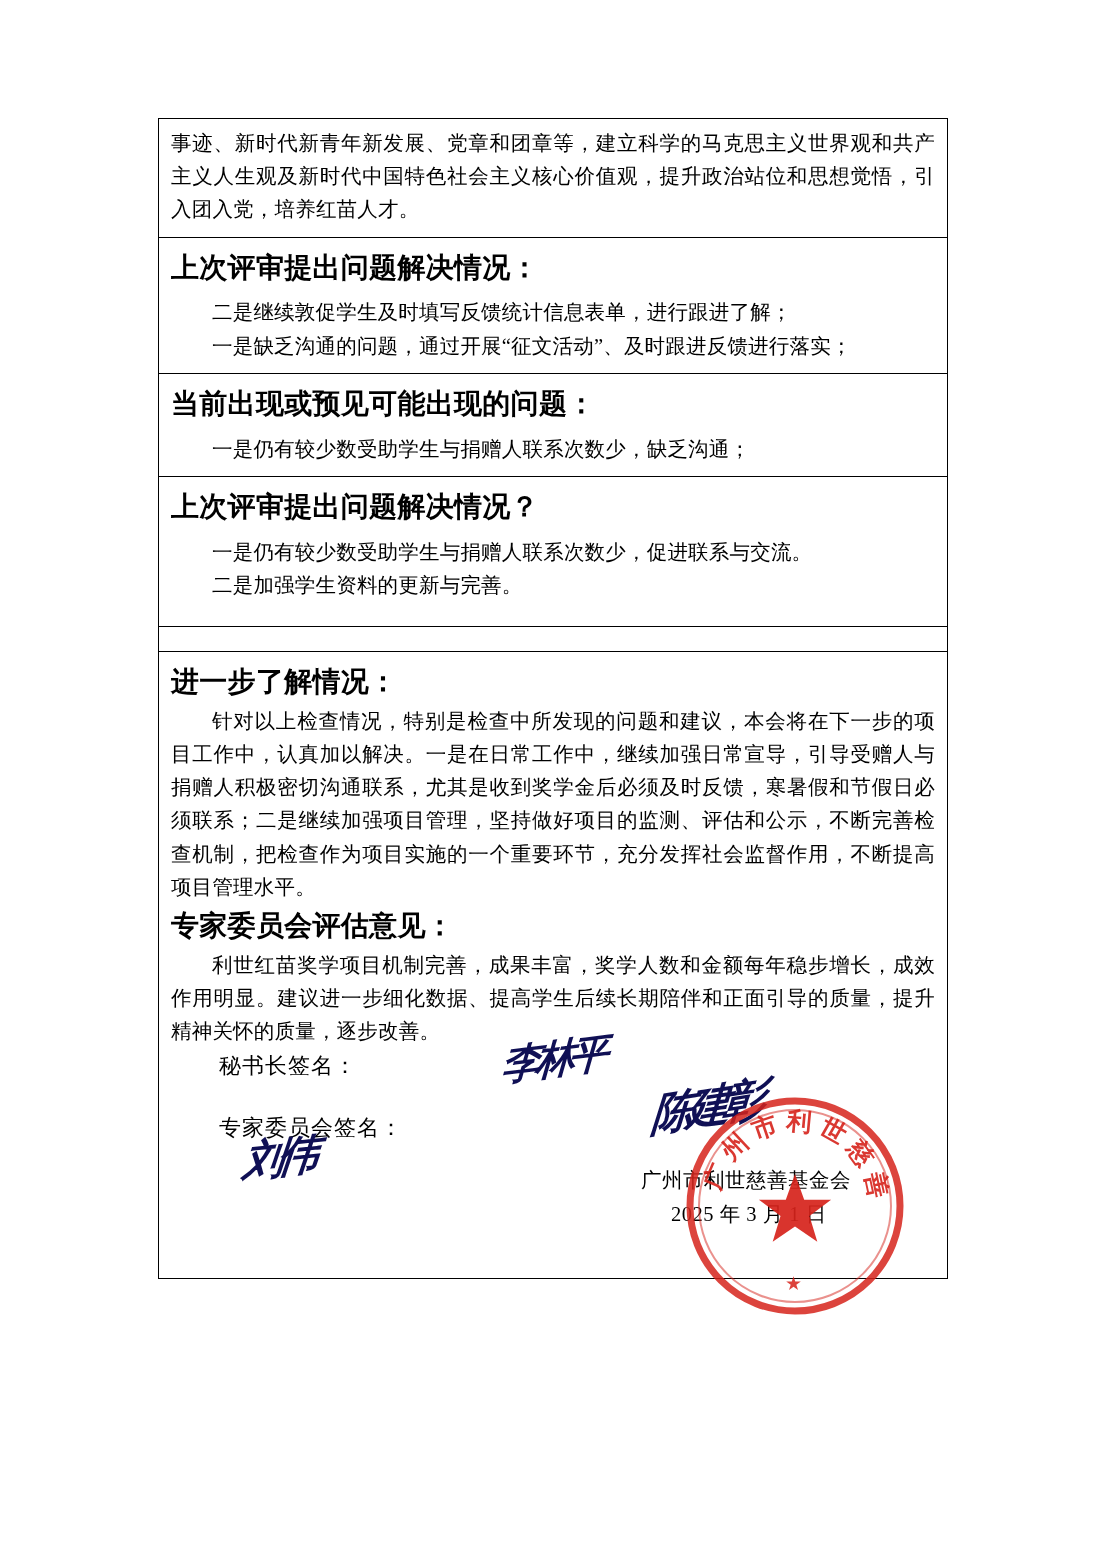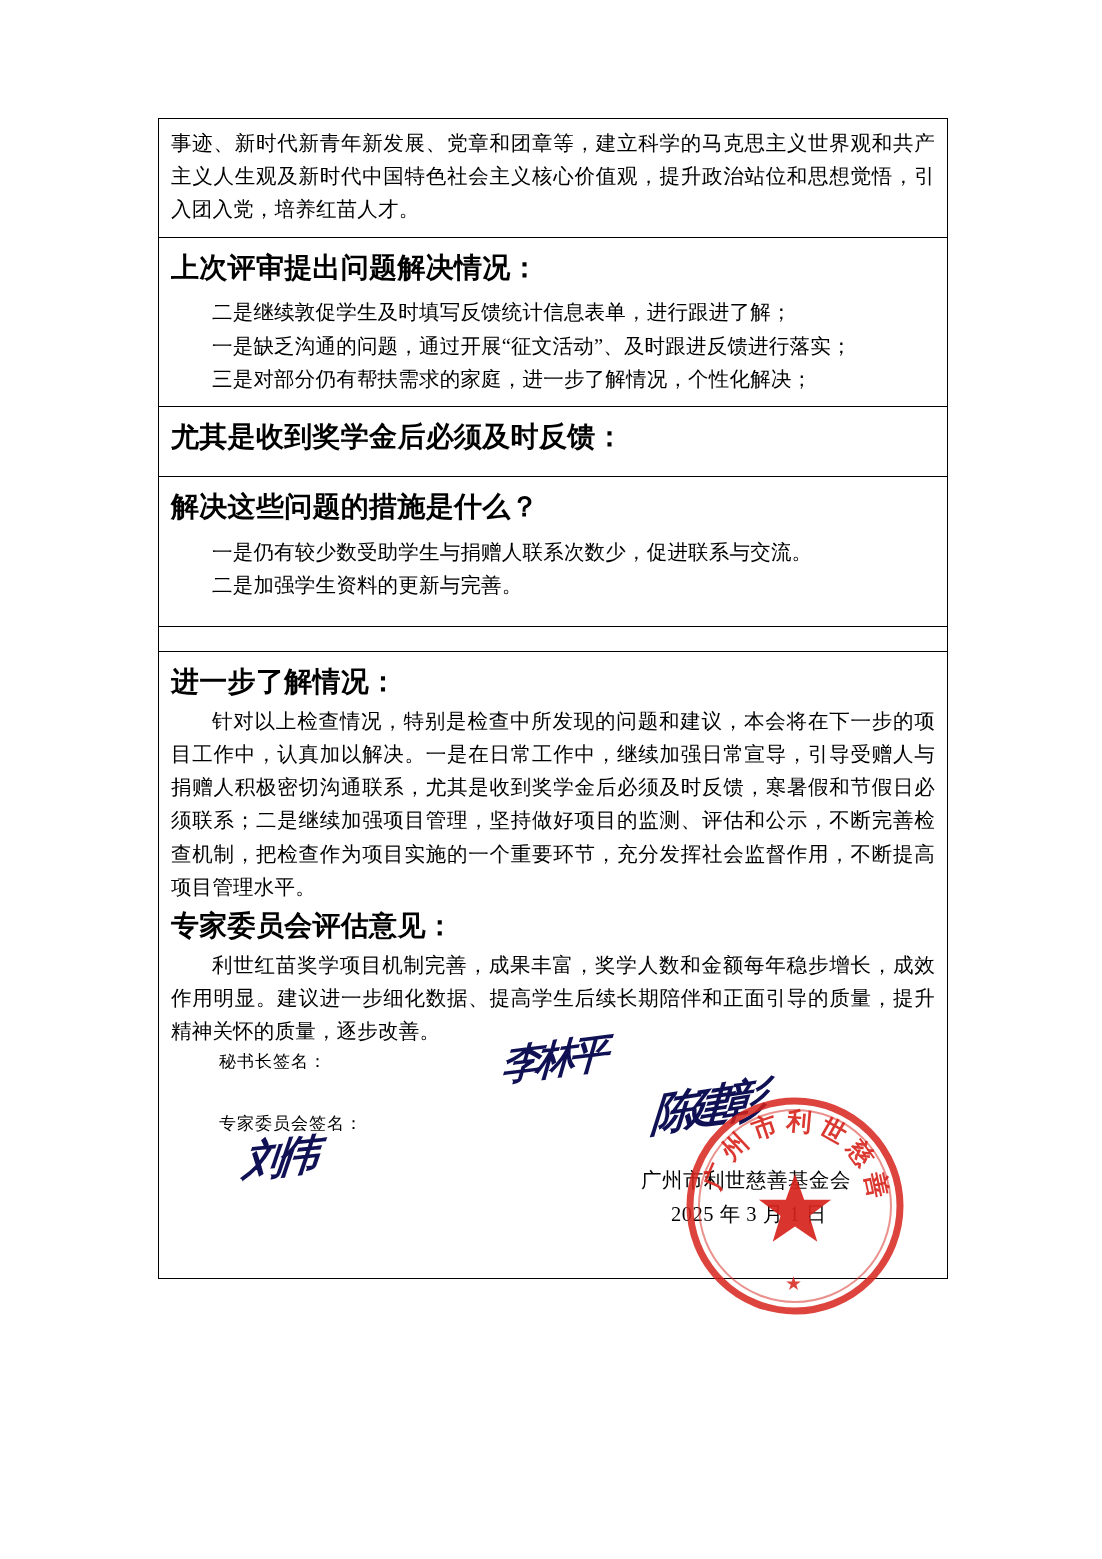"三是对部分仍有帮扶需求的家庭，进一步了解情况，个性化解决；" div.item { html: <div>三是对部分仍有帮扶需求的家庭，进一步了解情况，个性化解决；</div> -> none }
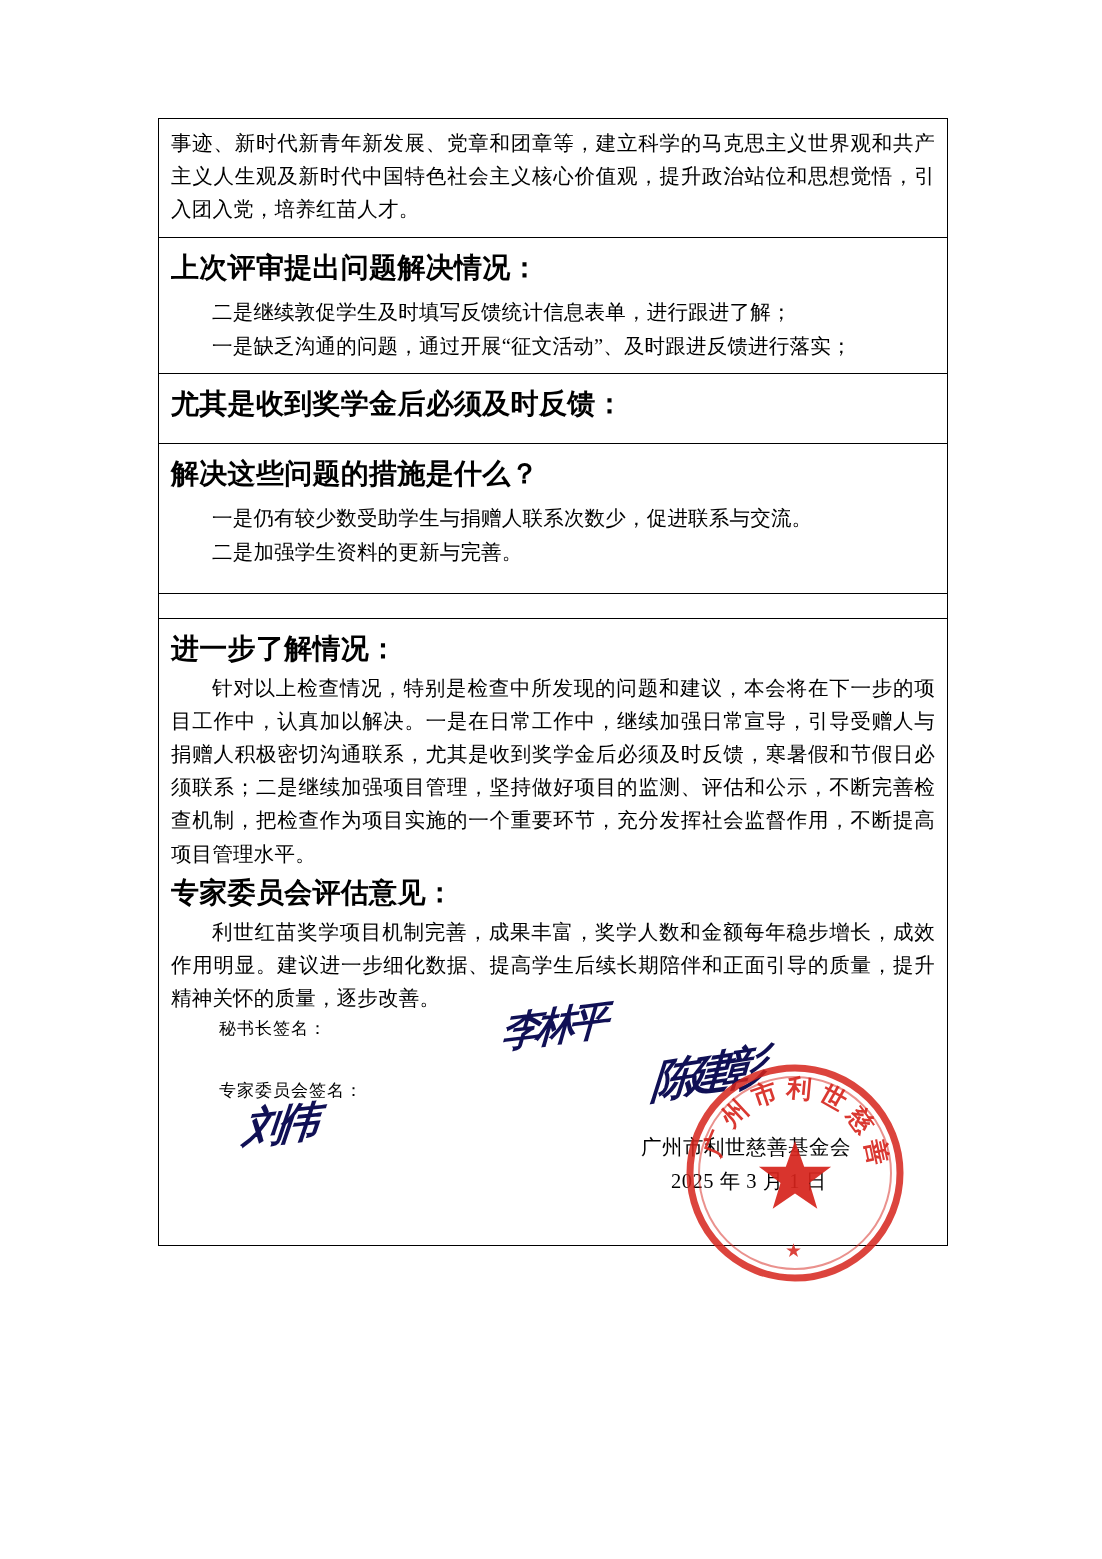"尤其是收到奖学金后必须及时反馈：" div.heading { text: 尤其是收到奖学金后必须及时反馈 -> 当前出现或预见可能出现的问题 }
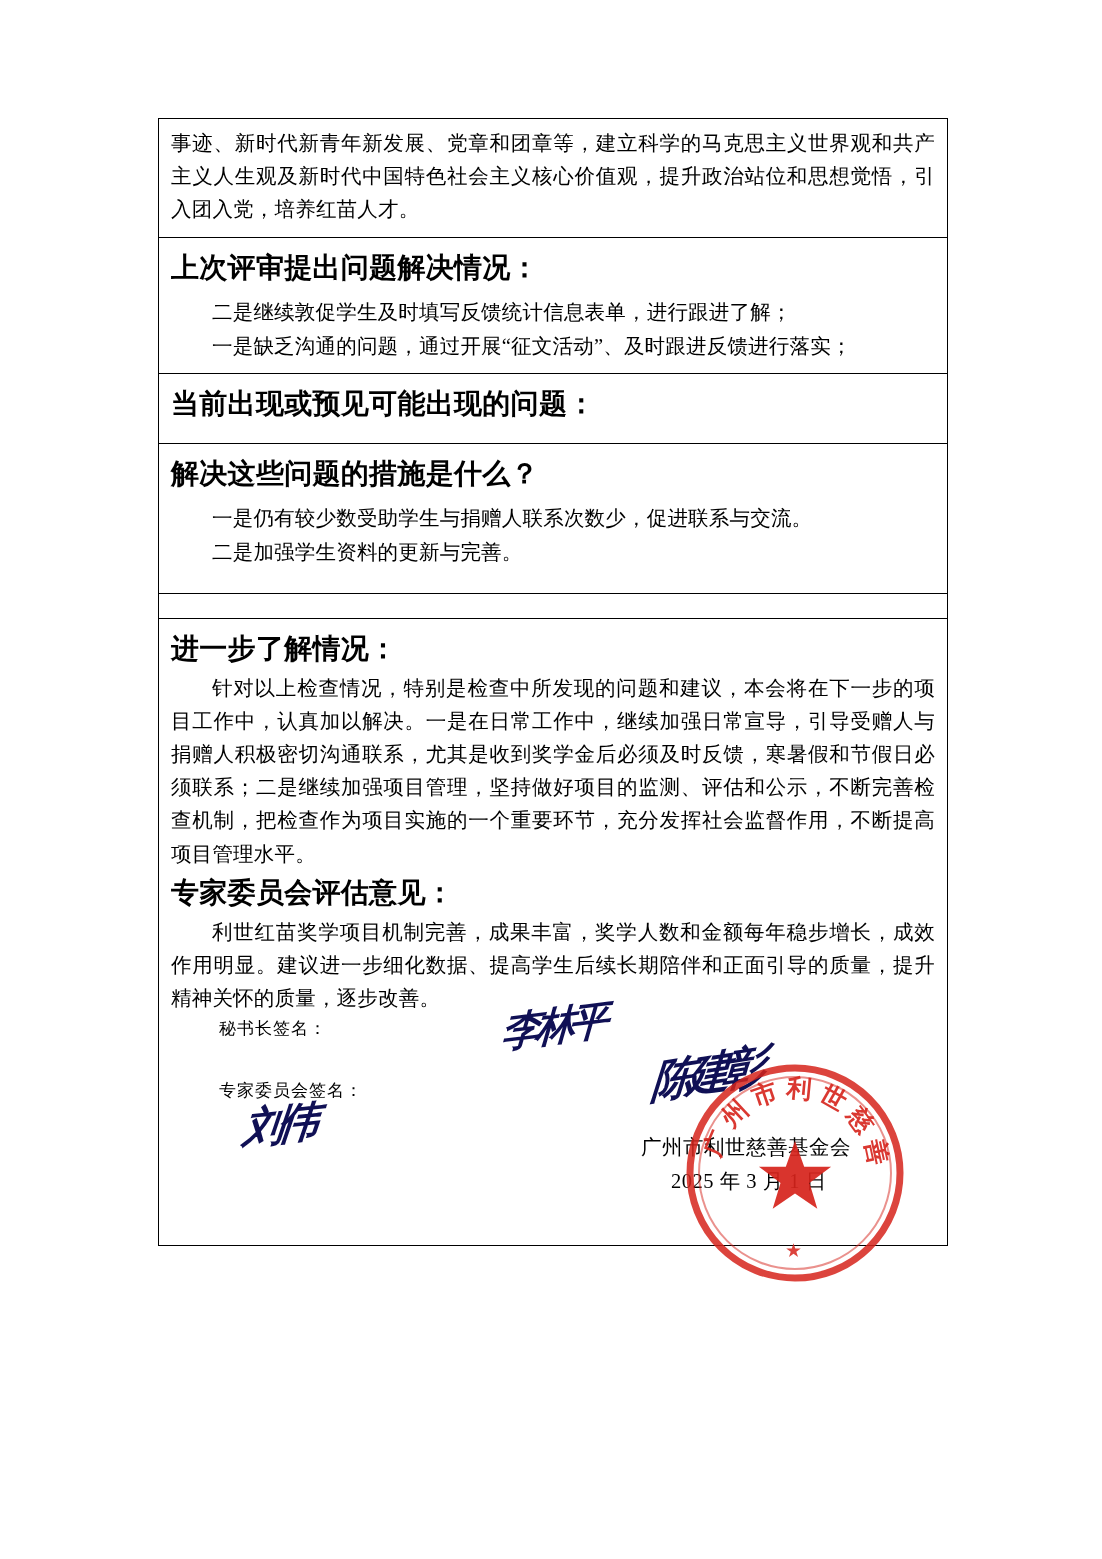"一是仍有较少数受助学生与捐赠人联系次数少，缺乏沟通；" div.item { html: none -> <div>一是仍有较少数受助学生与捐赠人联系次数少，缺乏沟通；</div> }
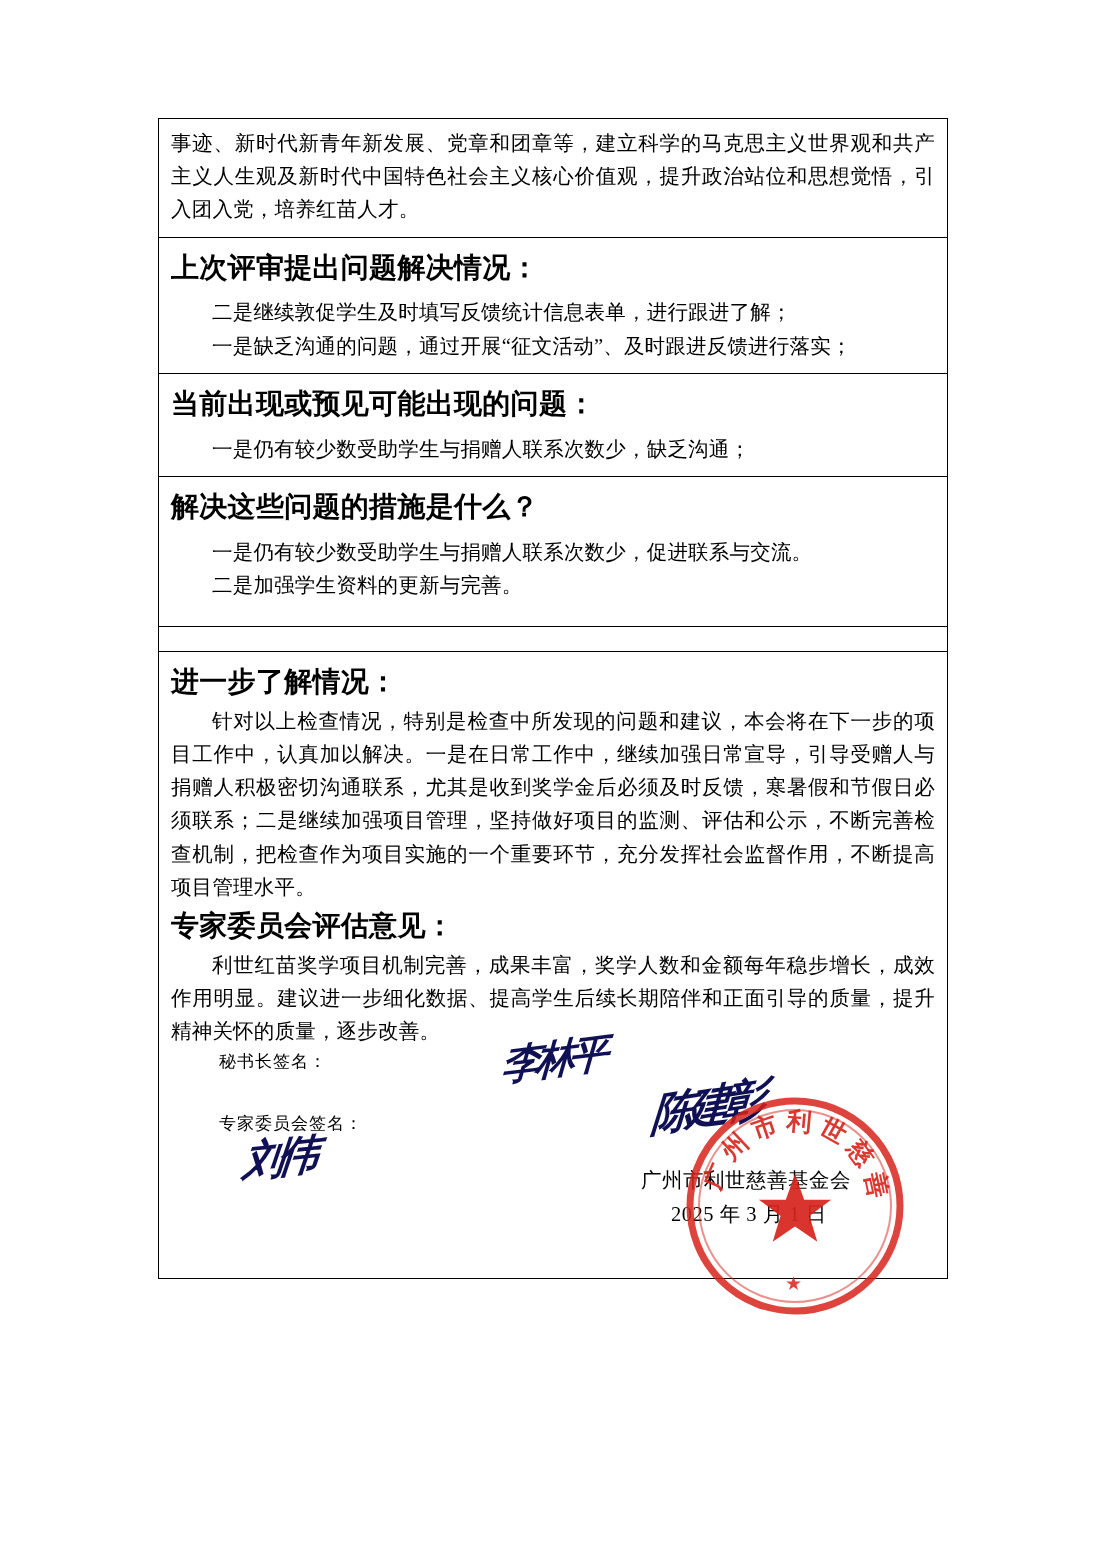"解决这些问题的措施是什么？" div.heading { text: 解决这些问题的措施是什么 -> 上次评审提出问题解决情况 }
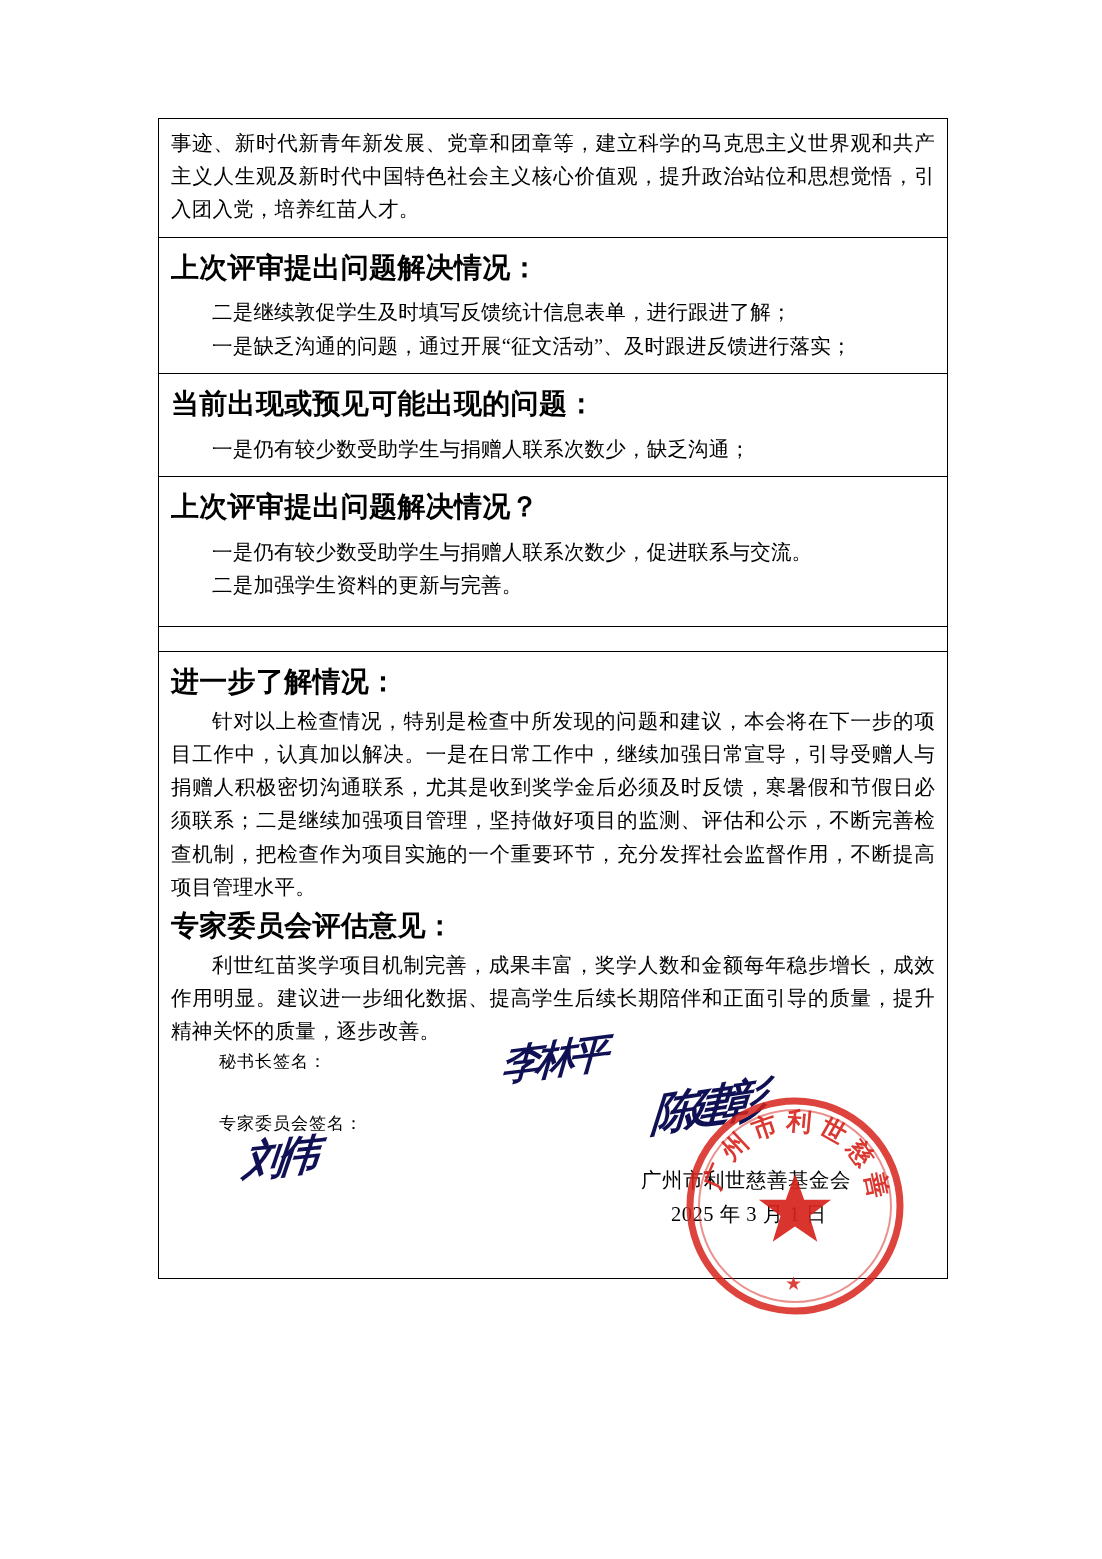"秘书长签名：" .sign-row { font-size: 17px -> 22px }
